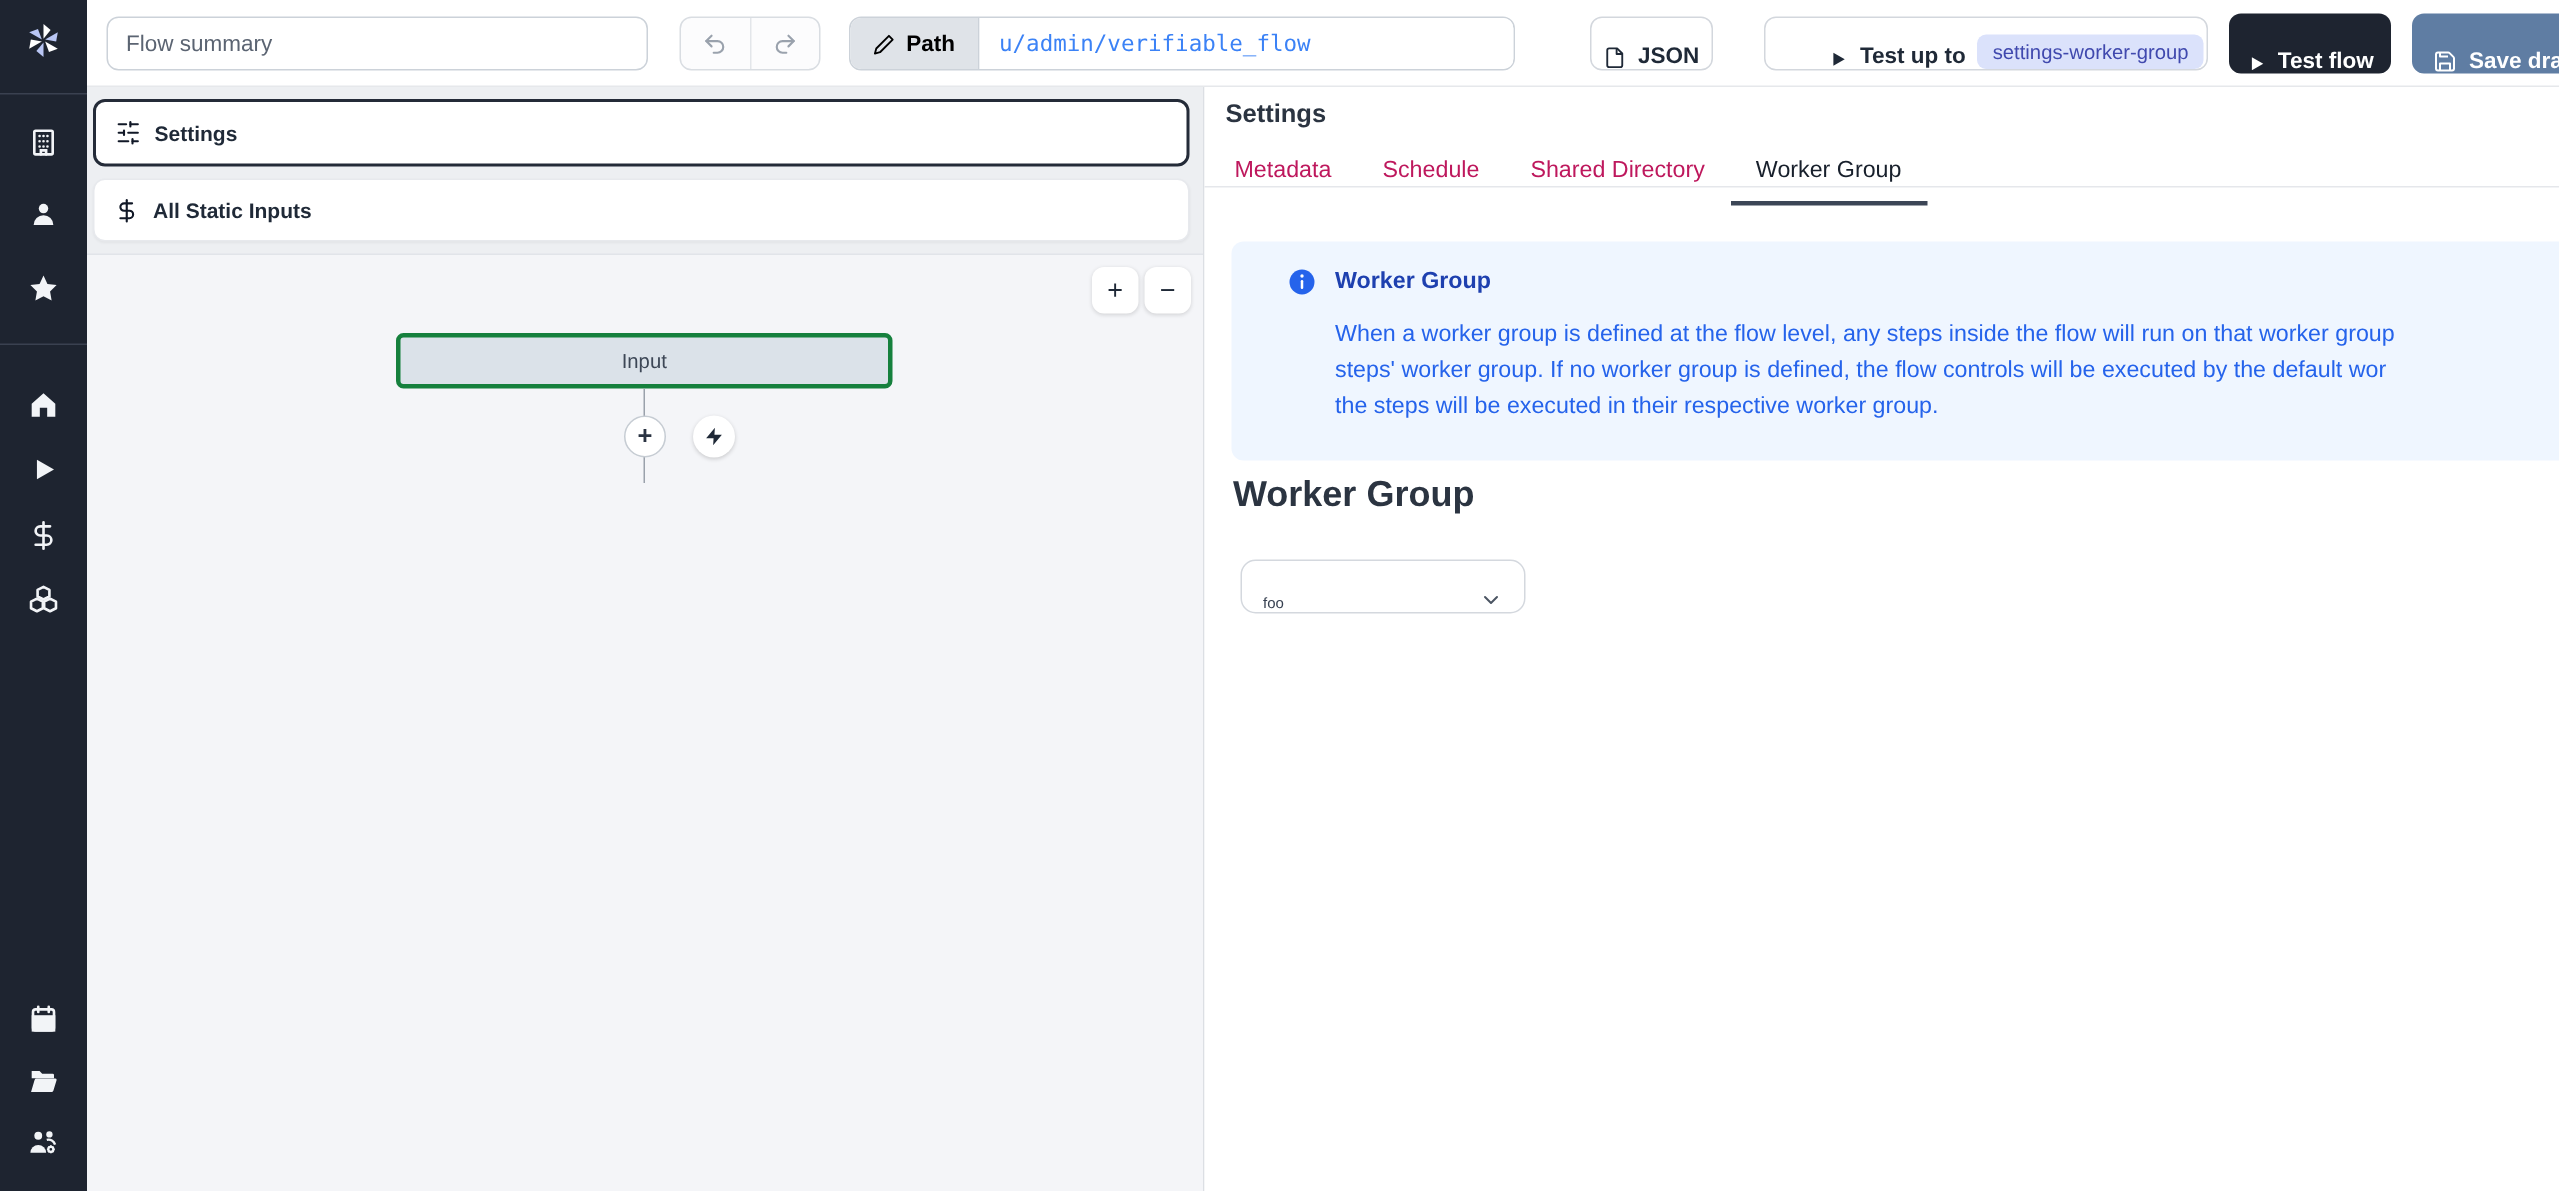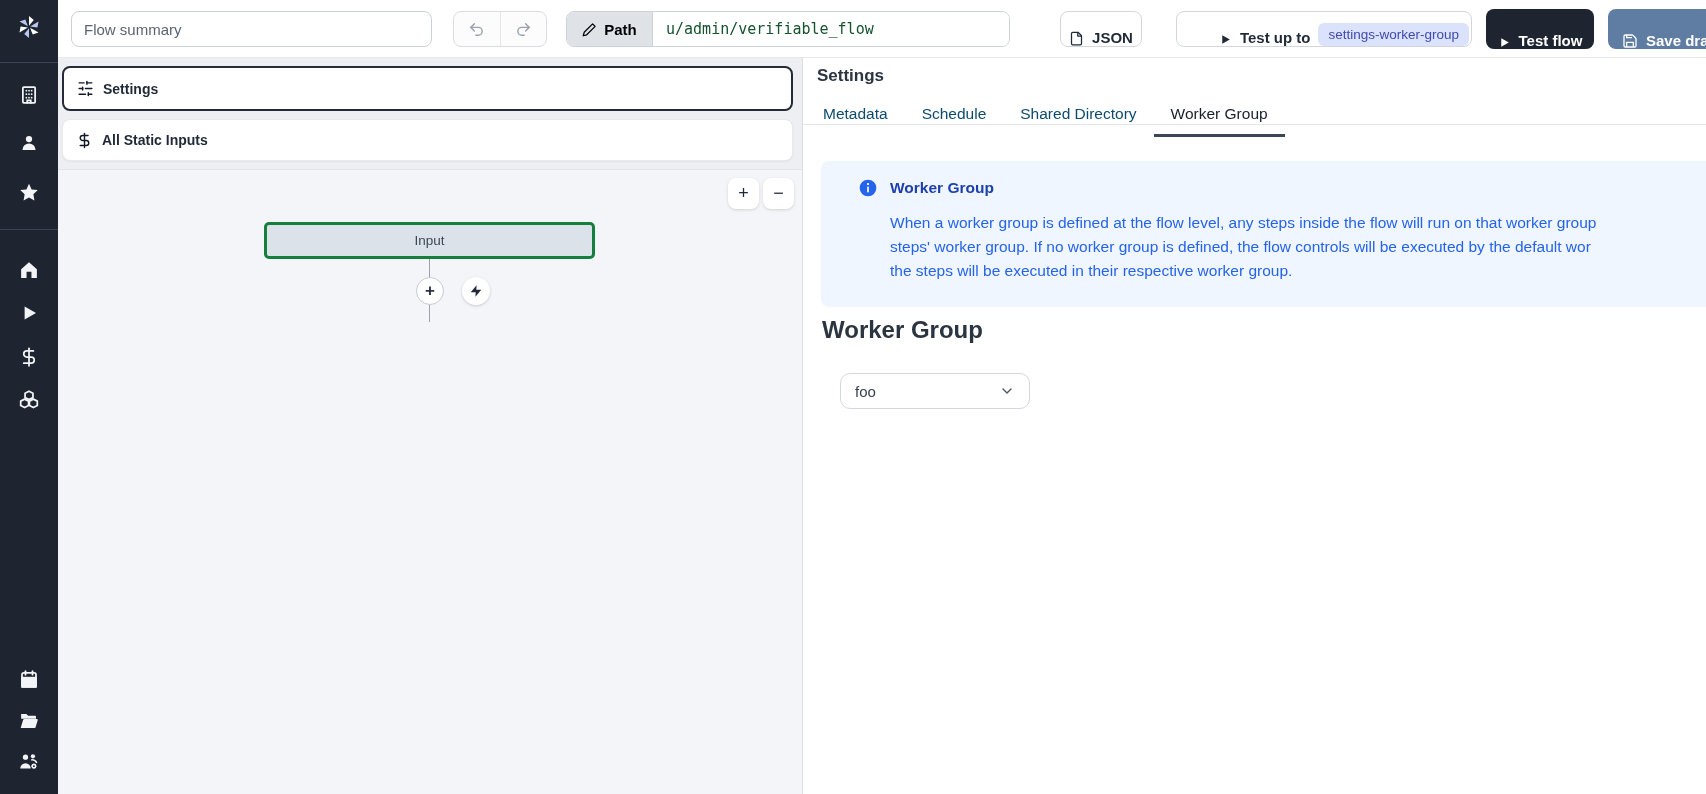"u/admin/verifiable_flow" .path-value { color: #14532d -> #3b82f6 }
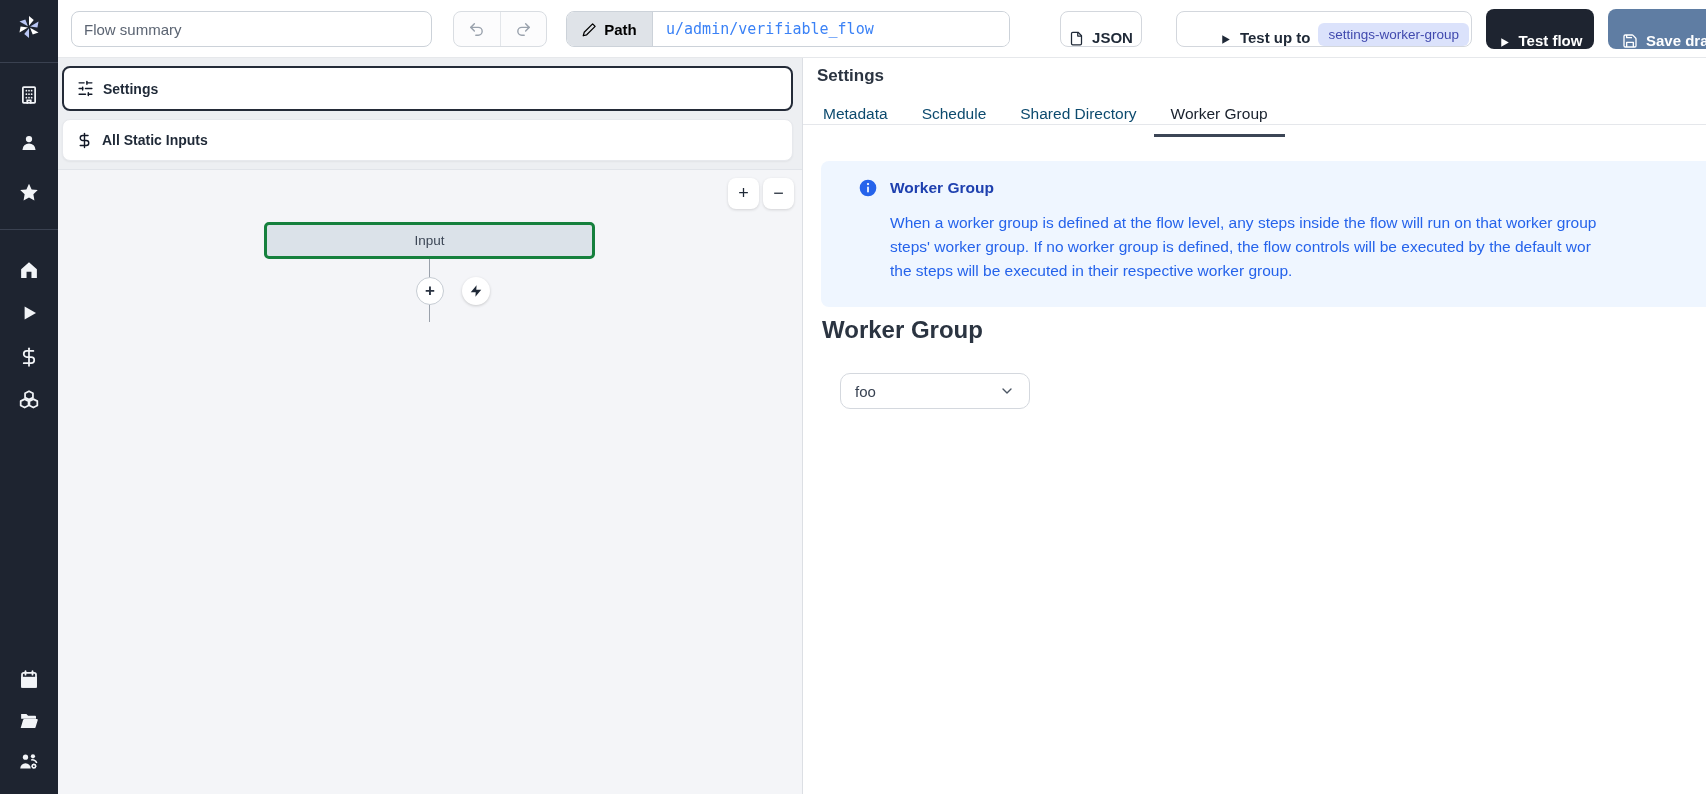"Metadata" .tab { color: #0c4a6e -> #be185d }
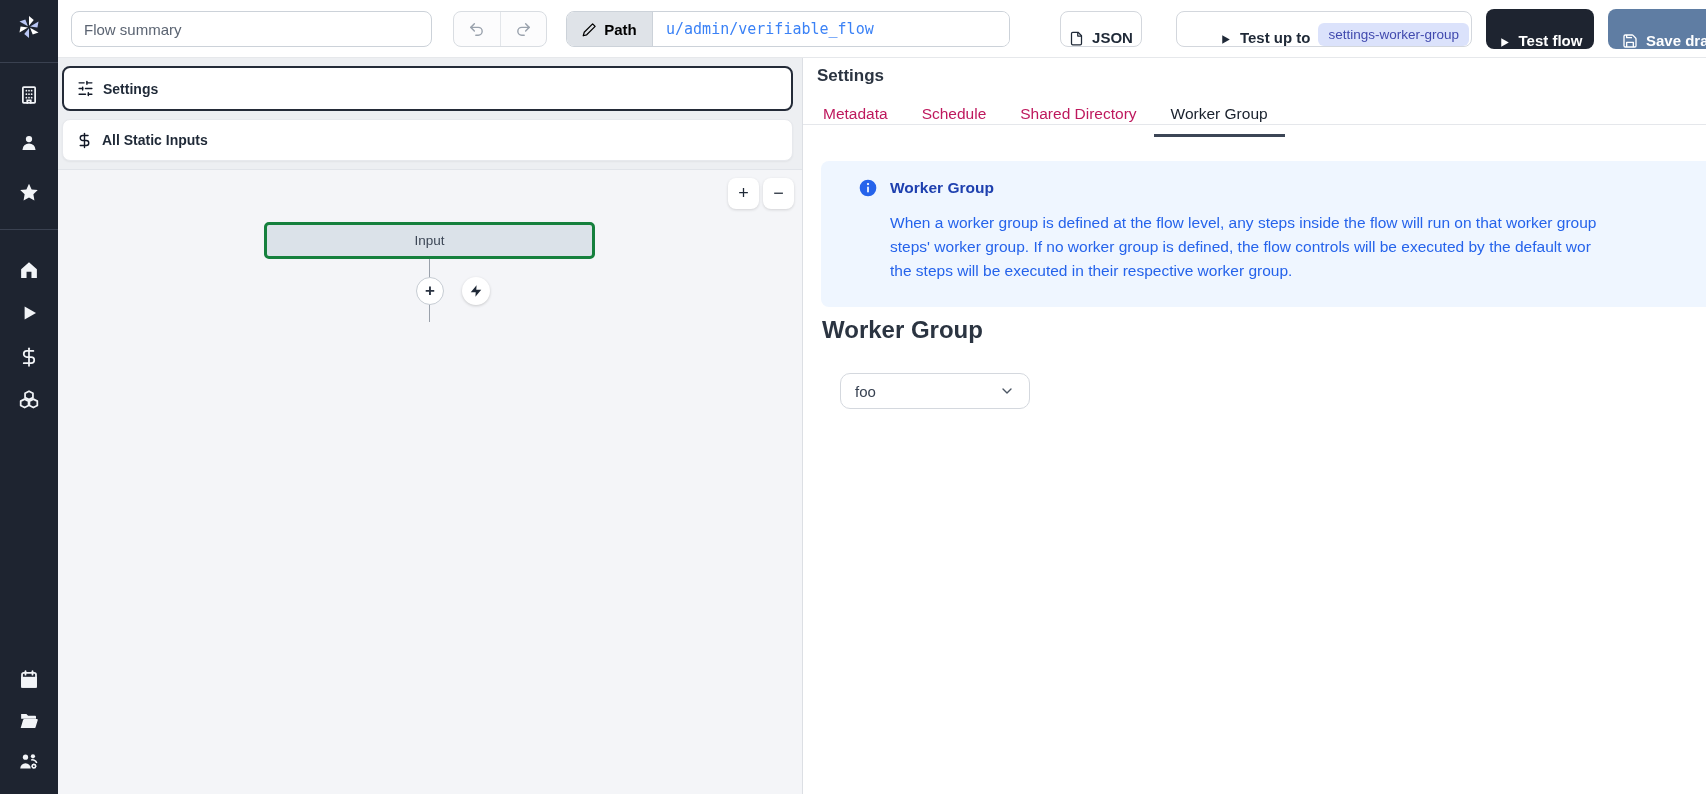"foo" .wg-select { align-items: center -> flex-end; font-size: 15px -> 10px; left: 37px -> 24px }
